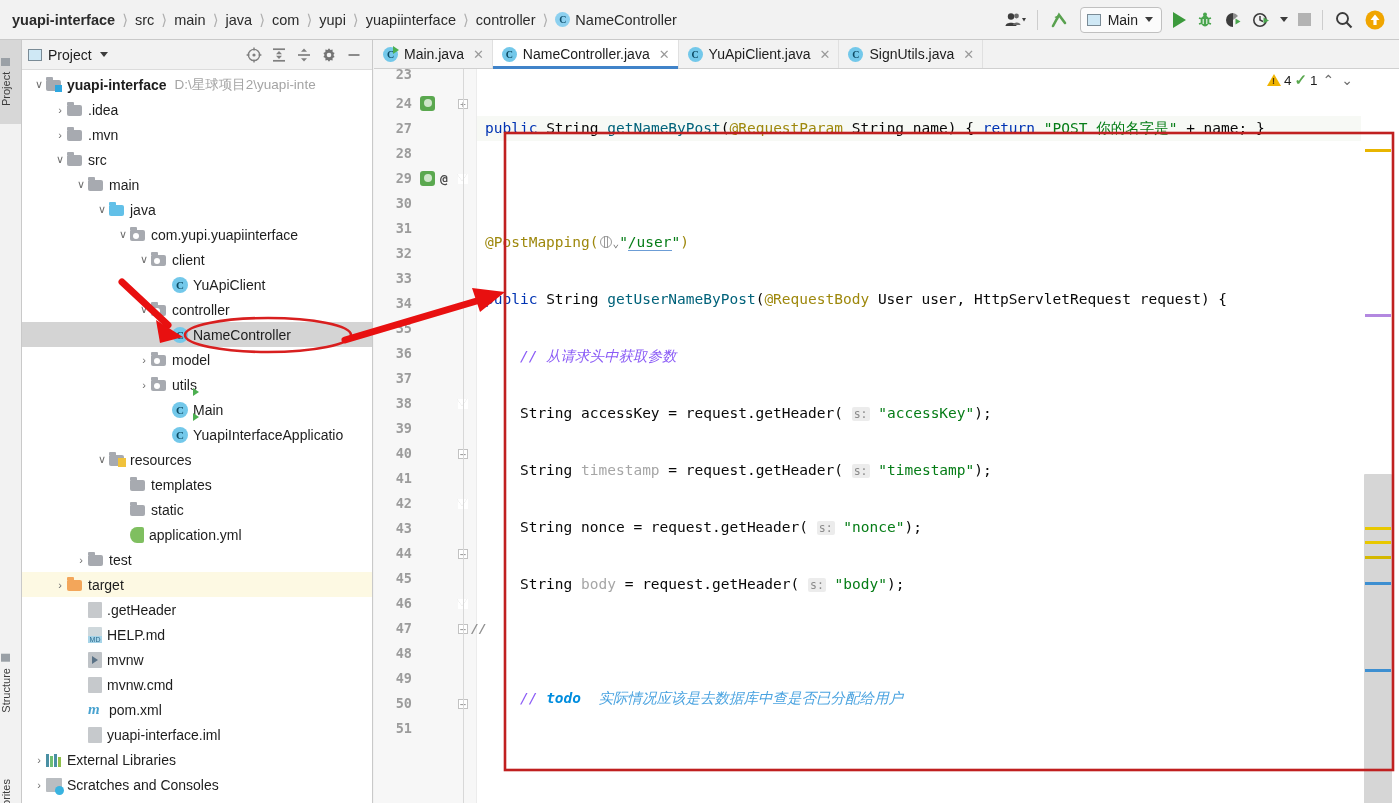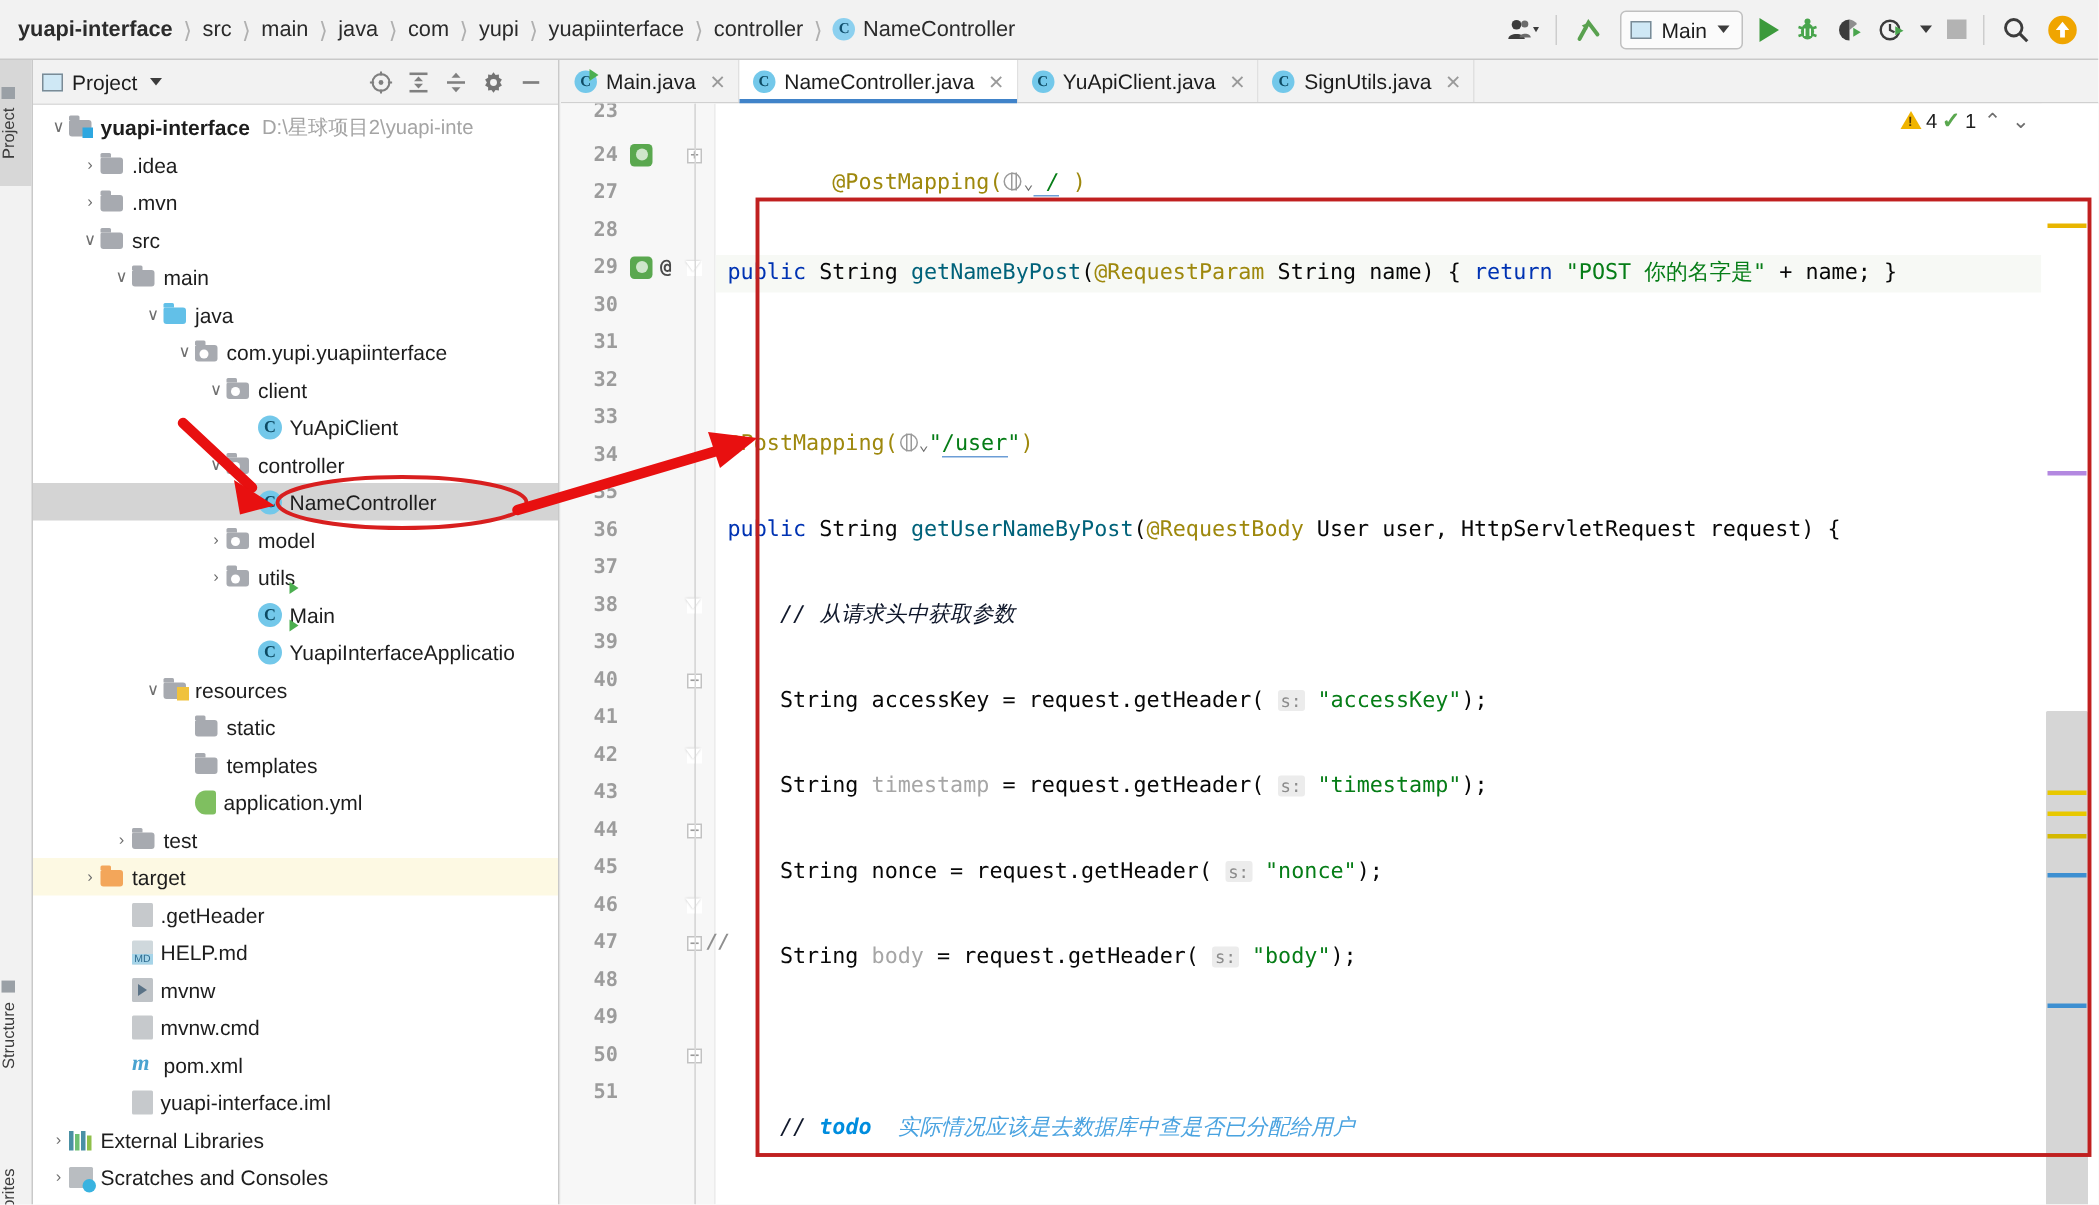"@PostMapping( ⌄ / )" div.cline { html: <div> <span>@PostMapping(</span><span></span><span>⌄</span><span> /</span><span> )</span> </div> -> none }
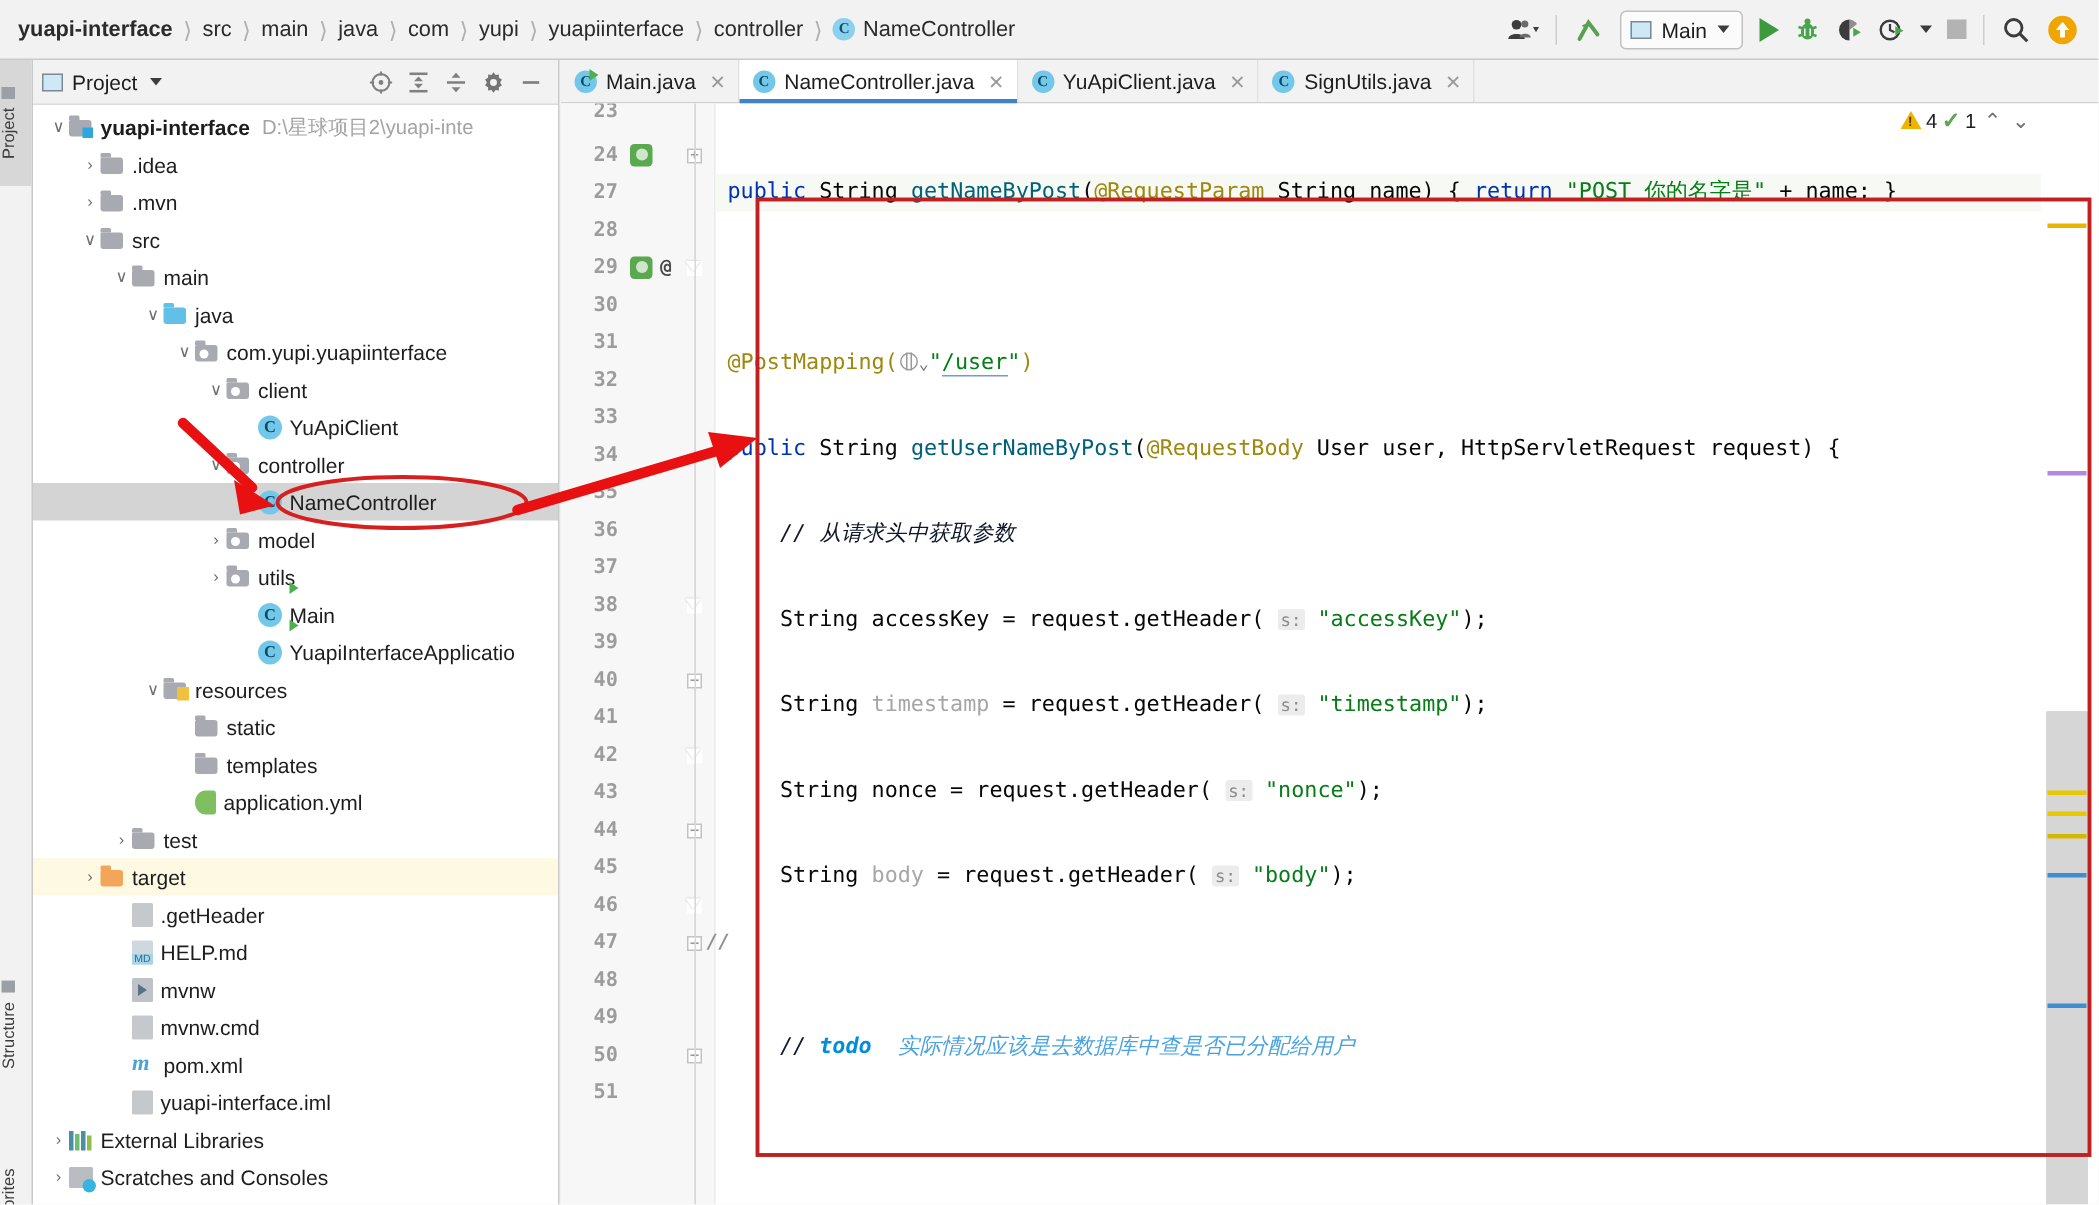"// 从请求头中获取参数" .cmt { color: #0f172a -> #8b5cf6 }
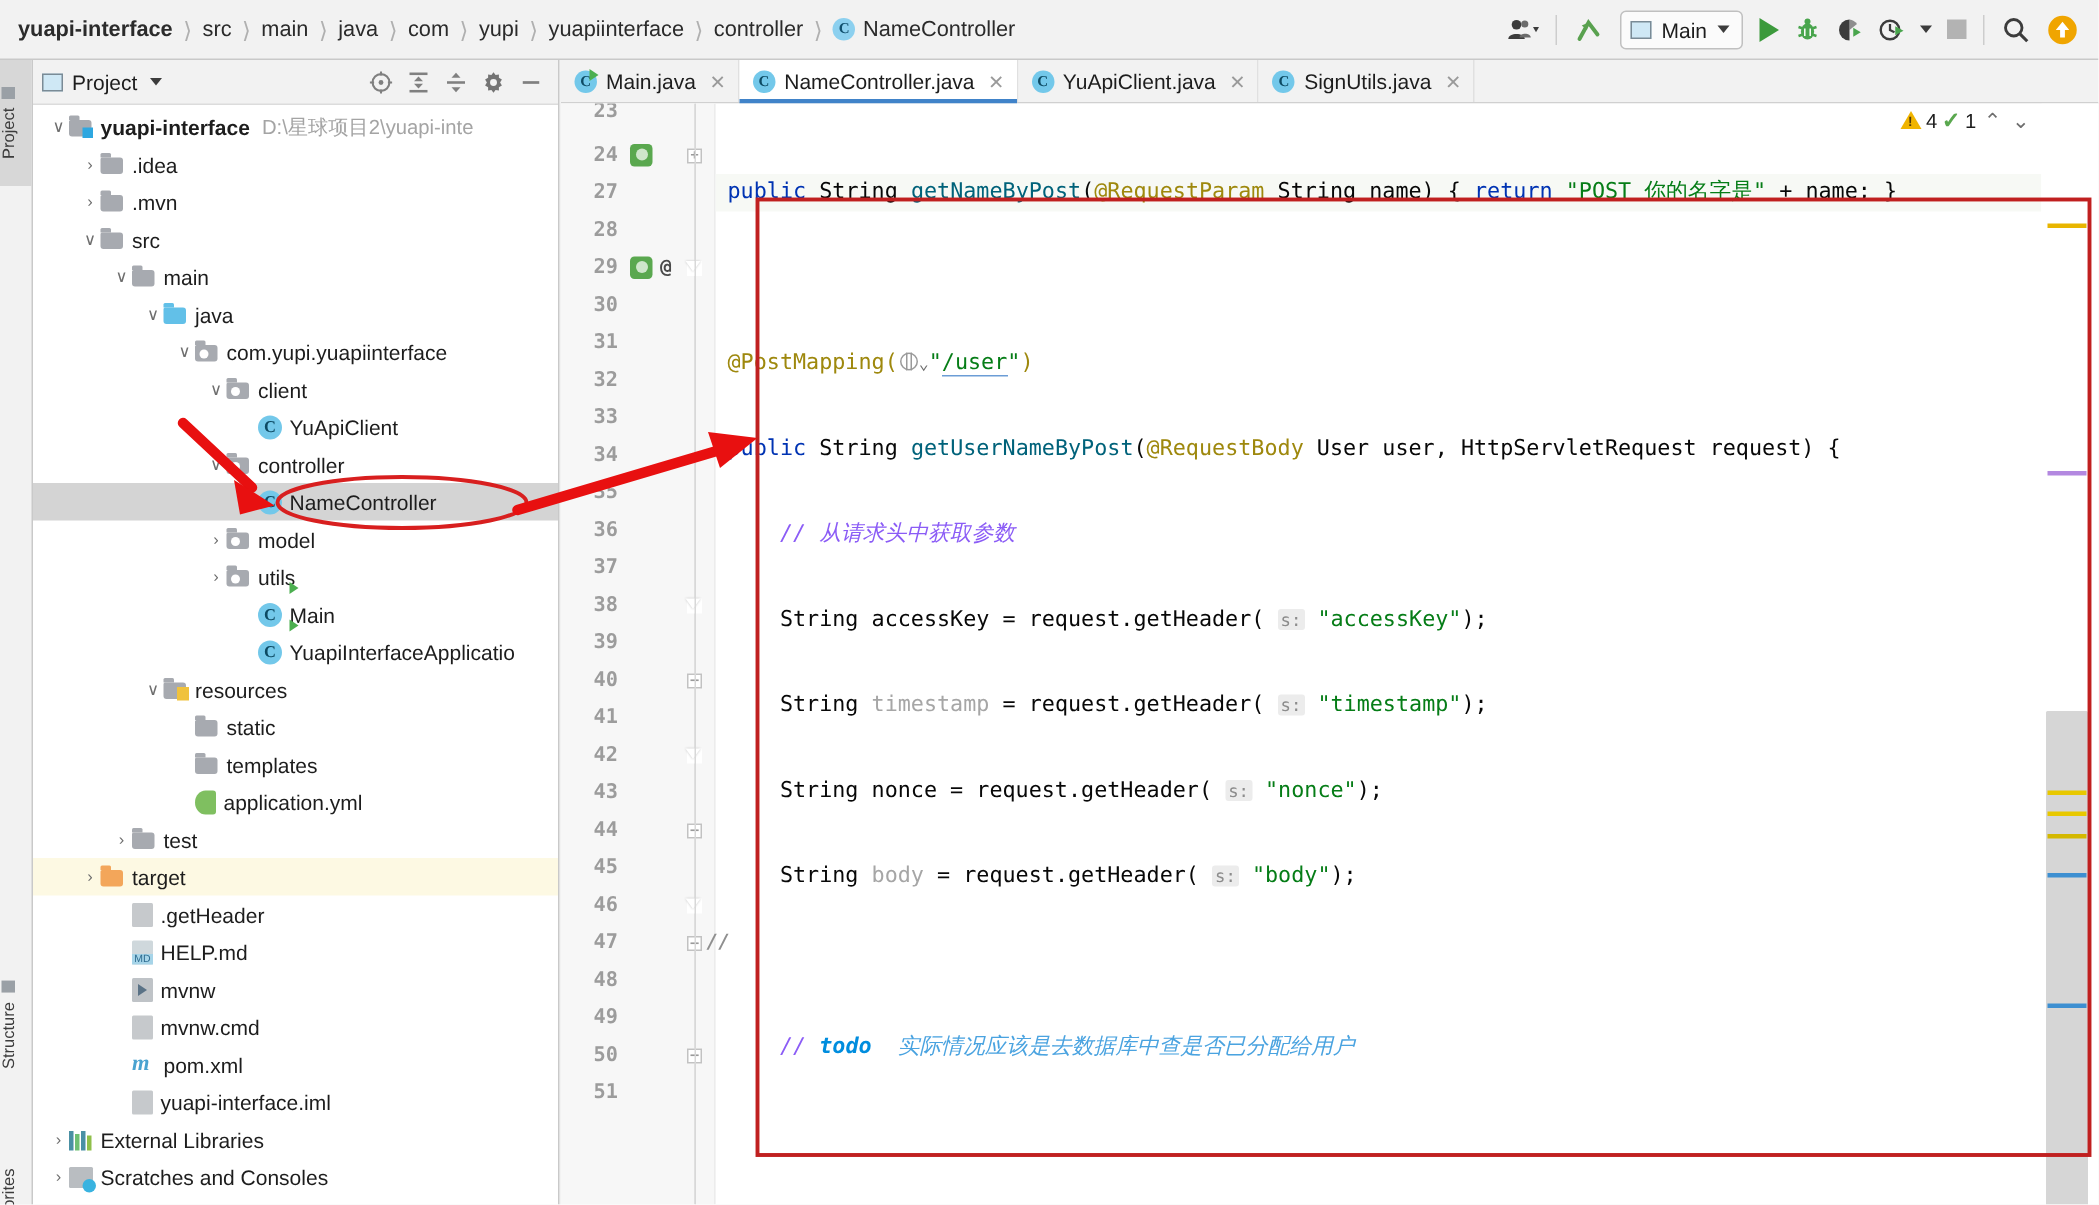"static" div.trow { order: before "templates" -> after "templates" }
